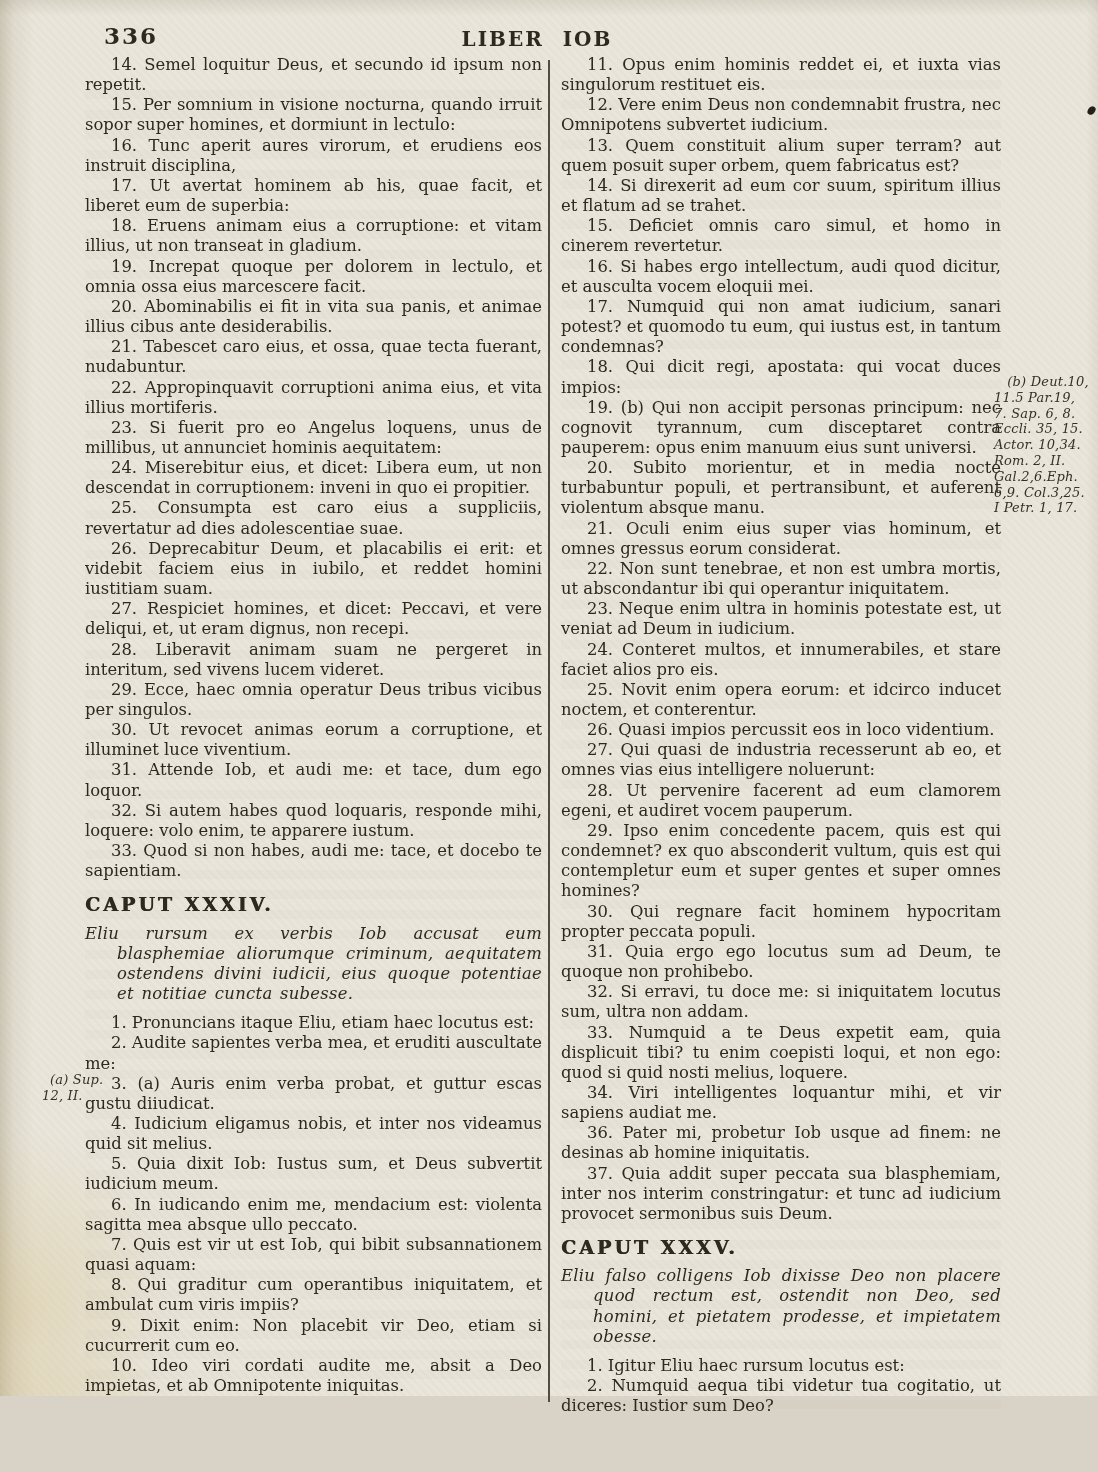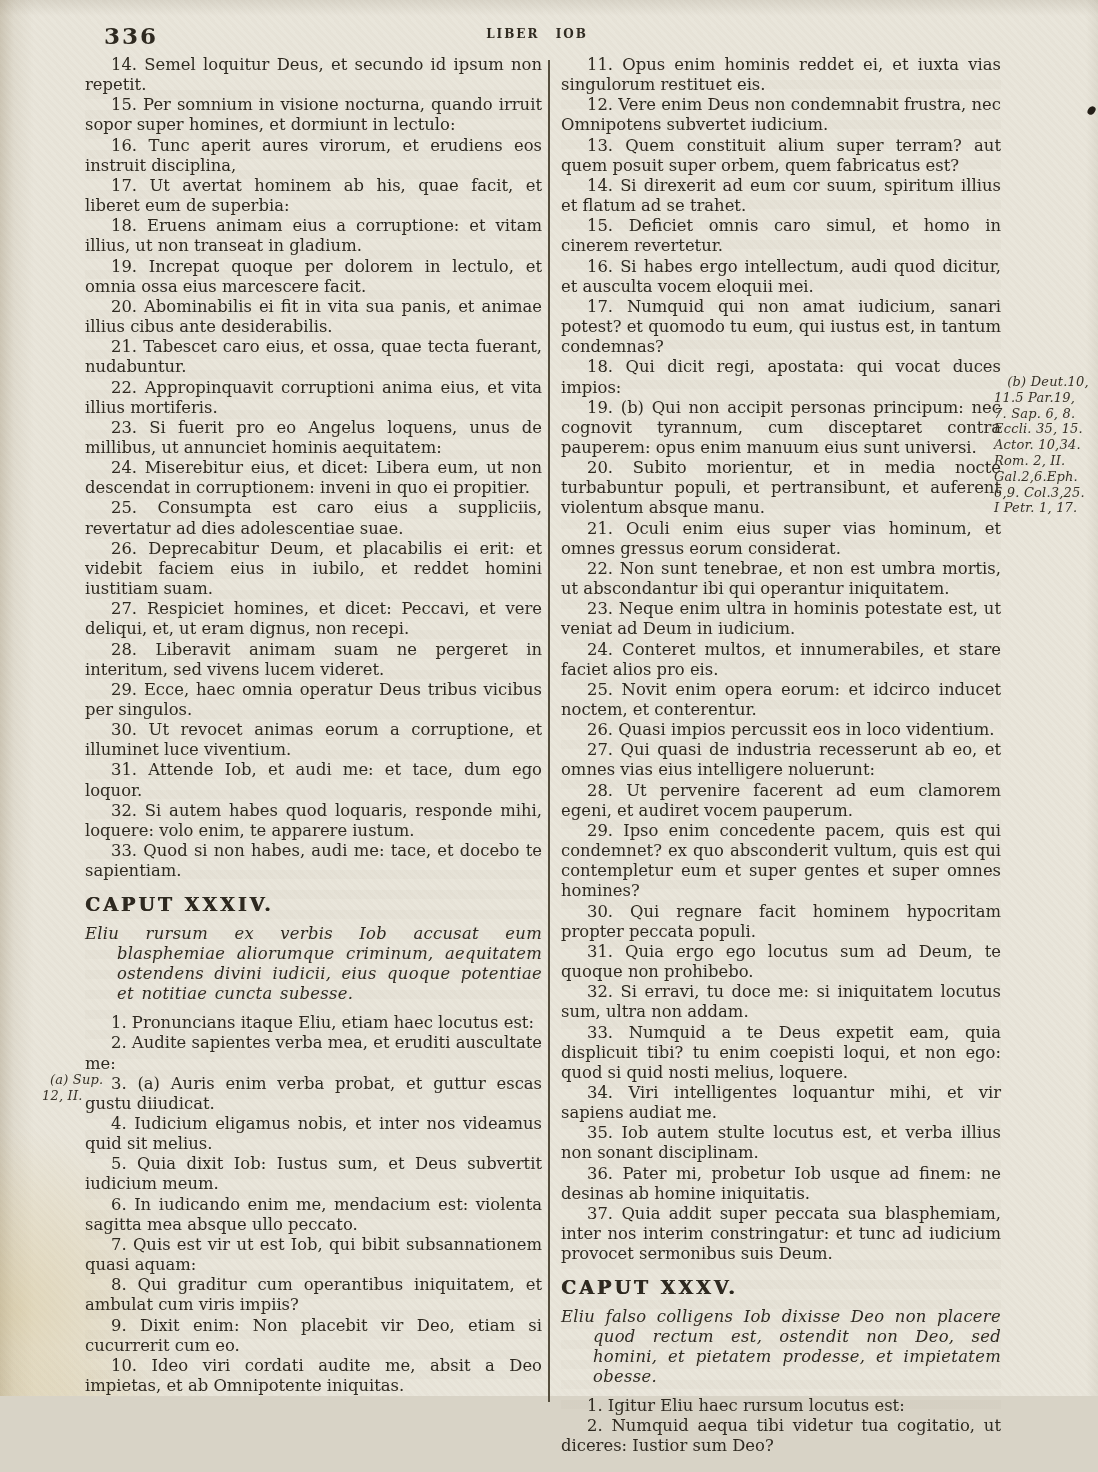"LIBER IOB" .runtitle { font-size: 12px -> 20px }
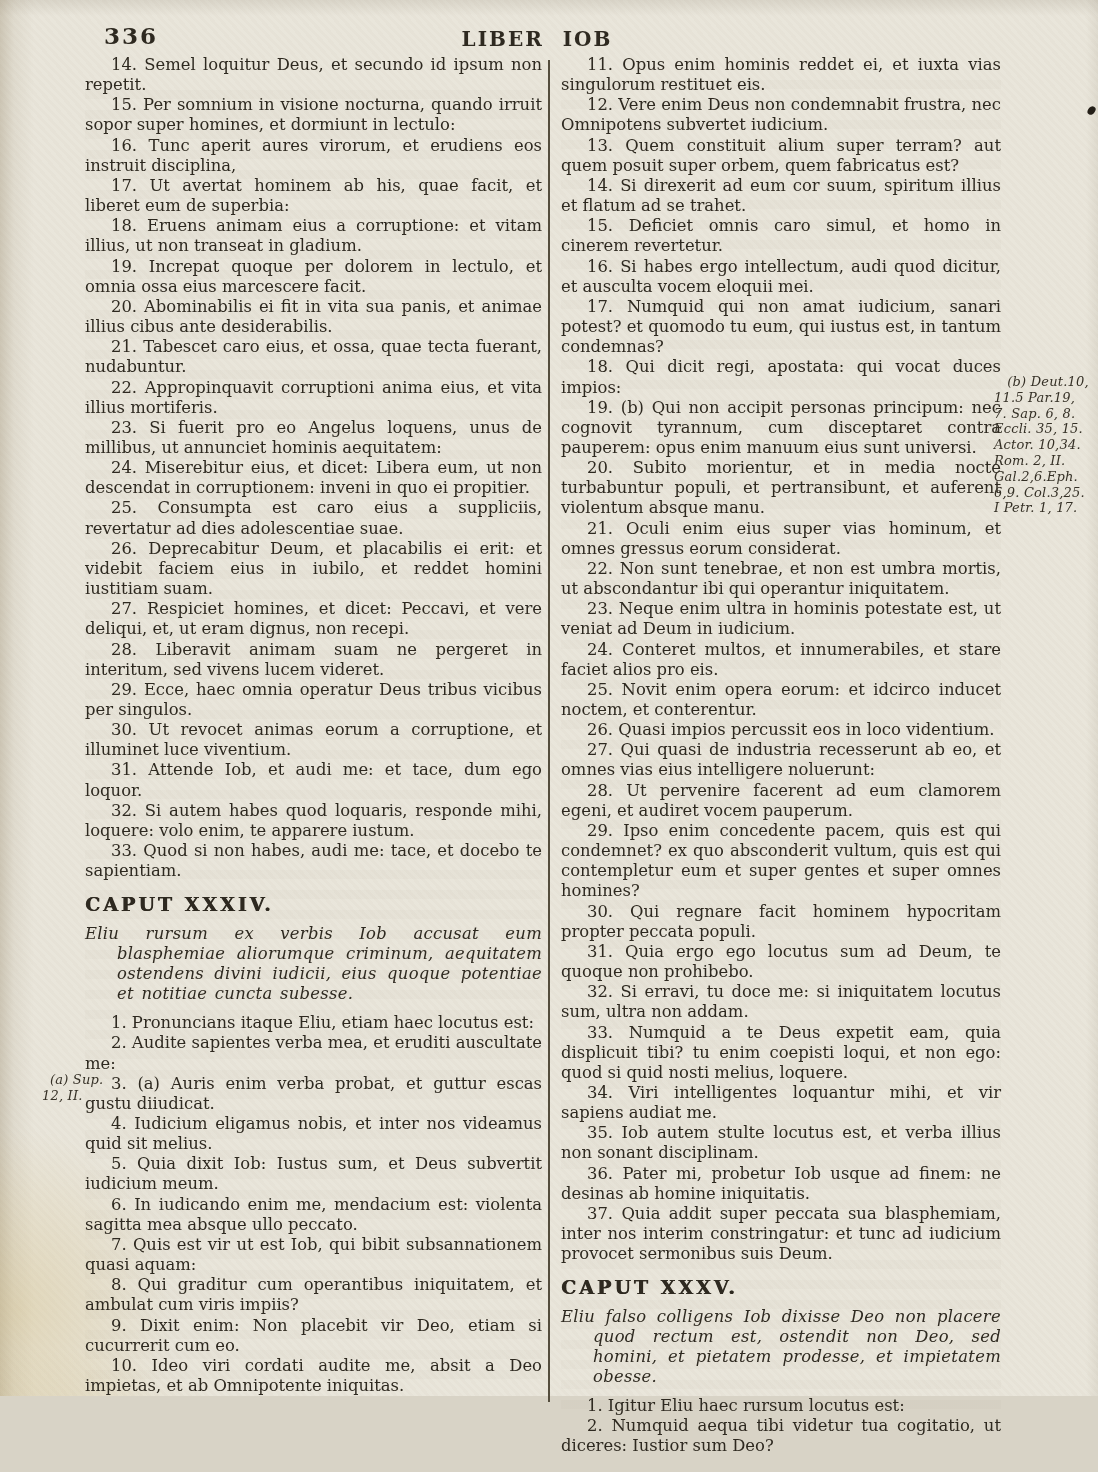"35. Iob autem stulte locutus" p.verse { html: <p><span>35.</span> <span>Iob autem stulte locutus est, et verba illius non sonant disciplinam.</span></p> -> none }
